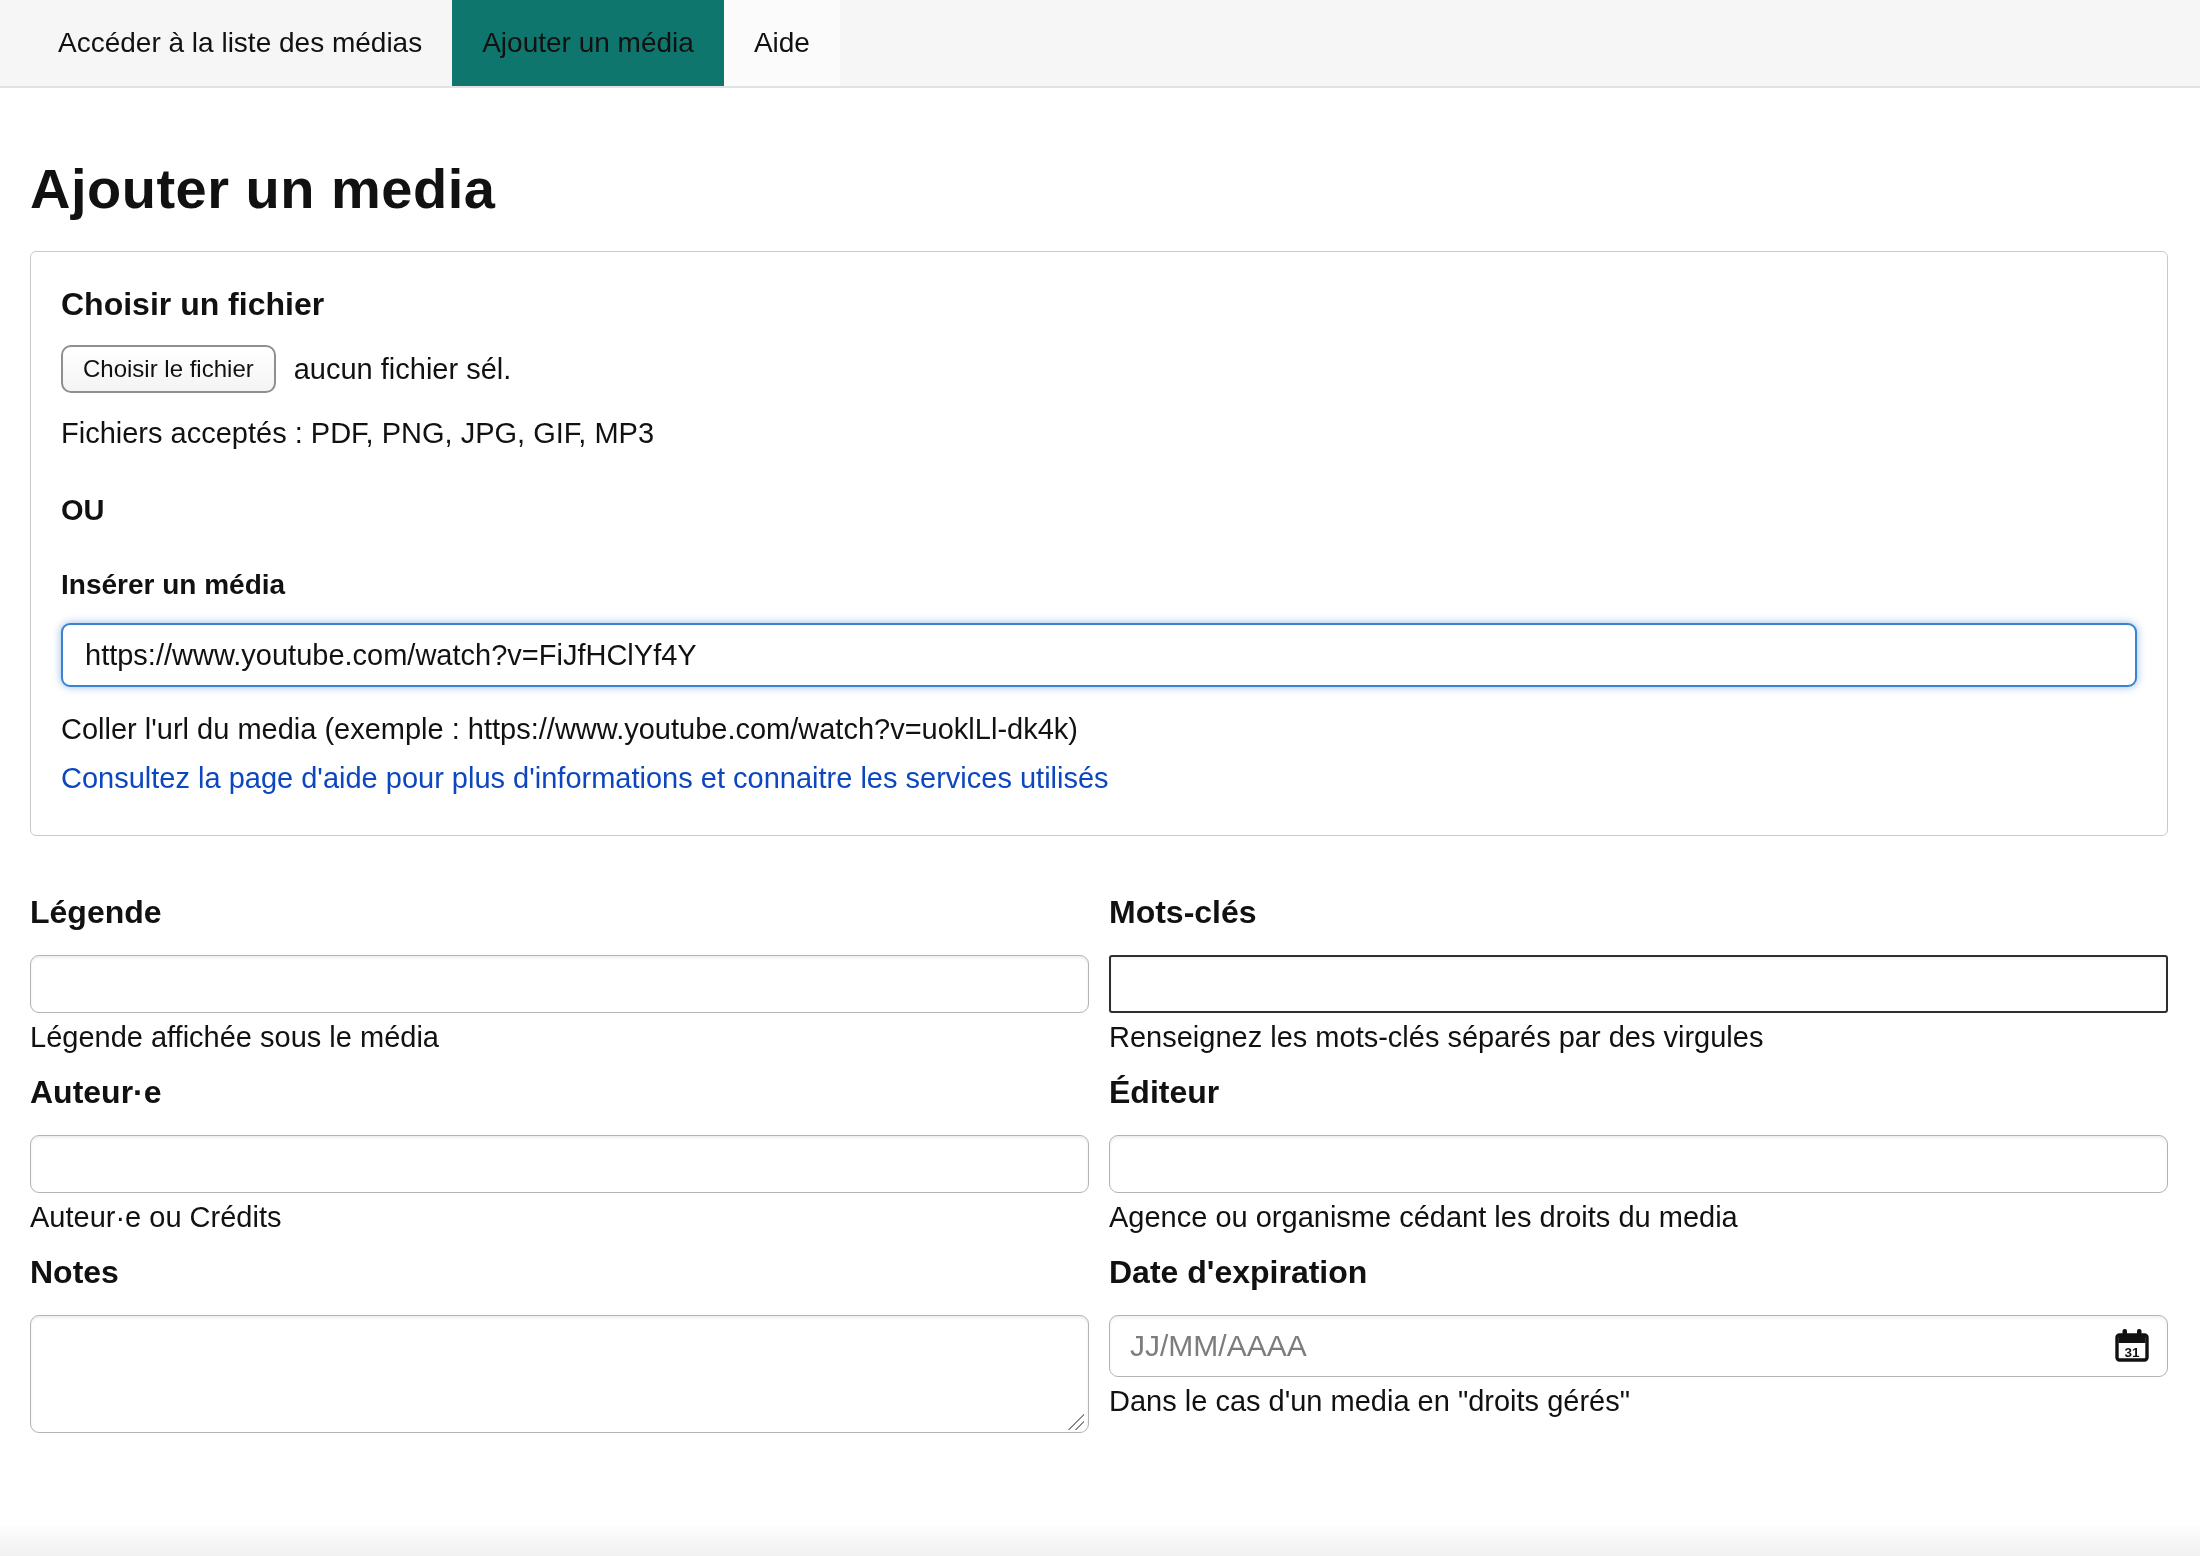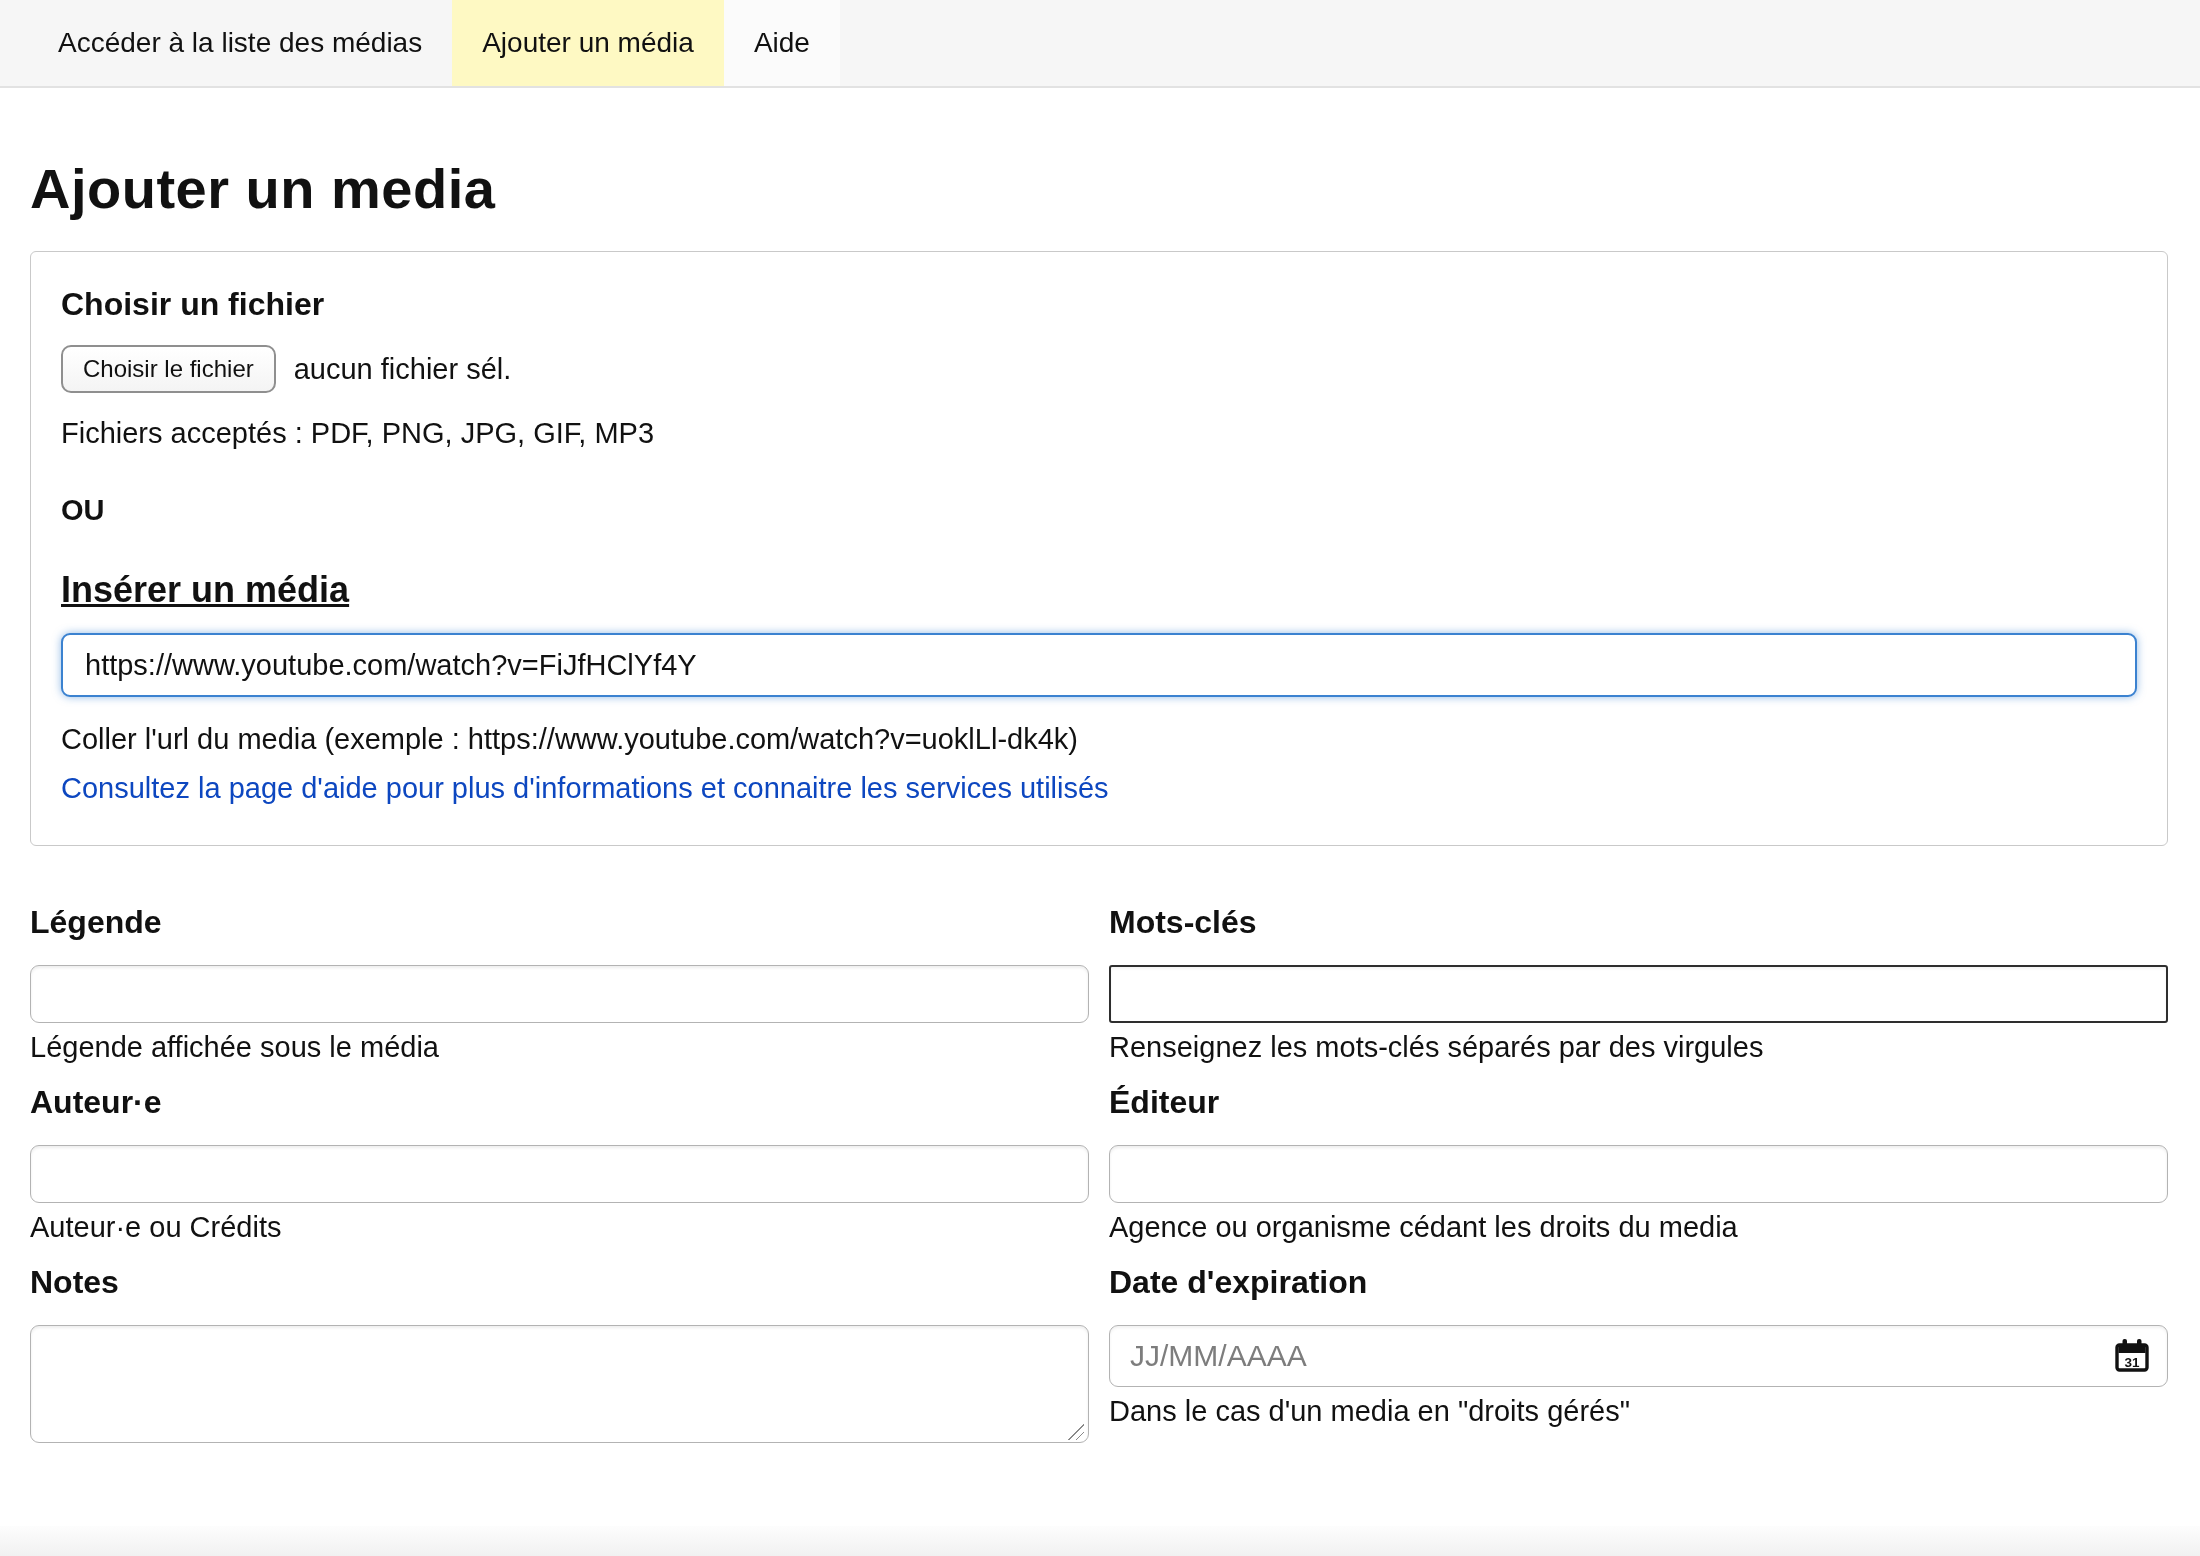"Ajouter un média" .tab.active { background: #fef9c3 -> #0f766e }
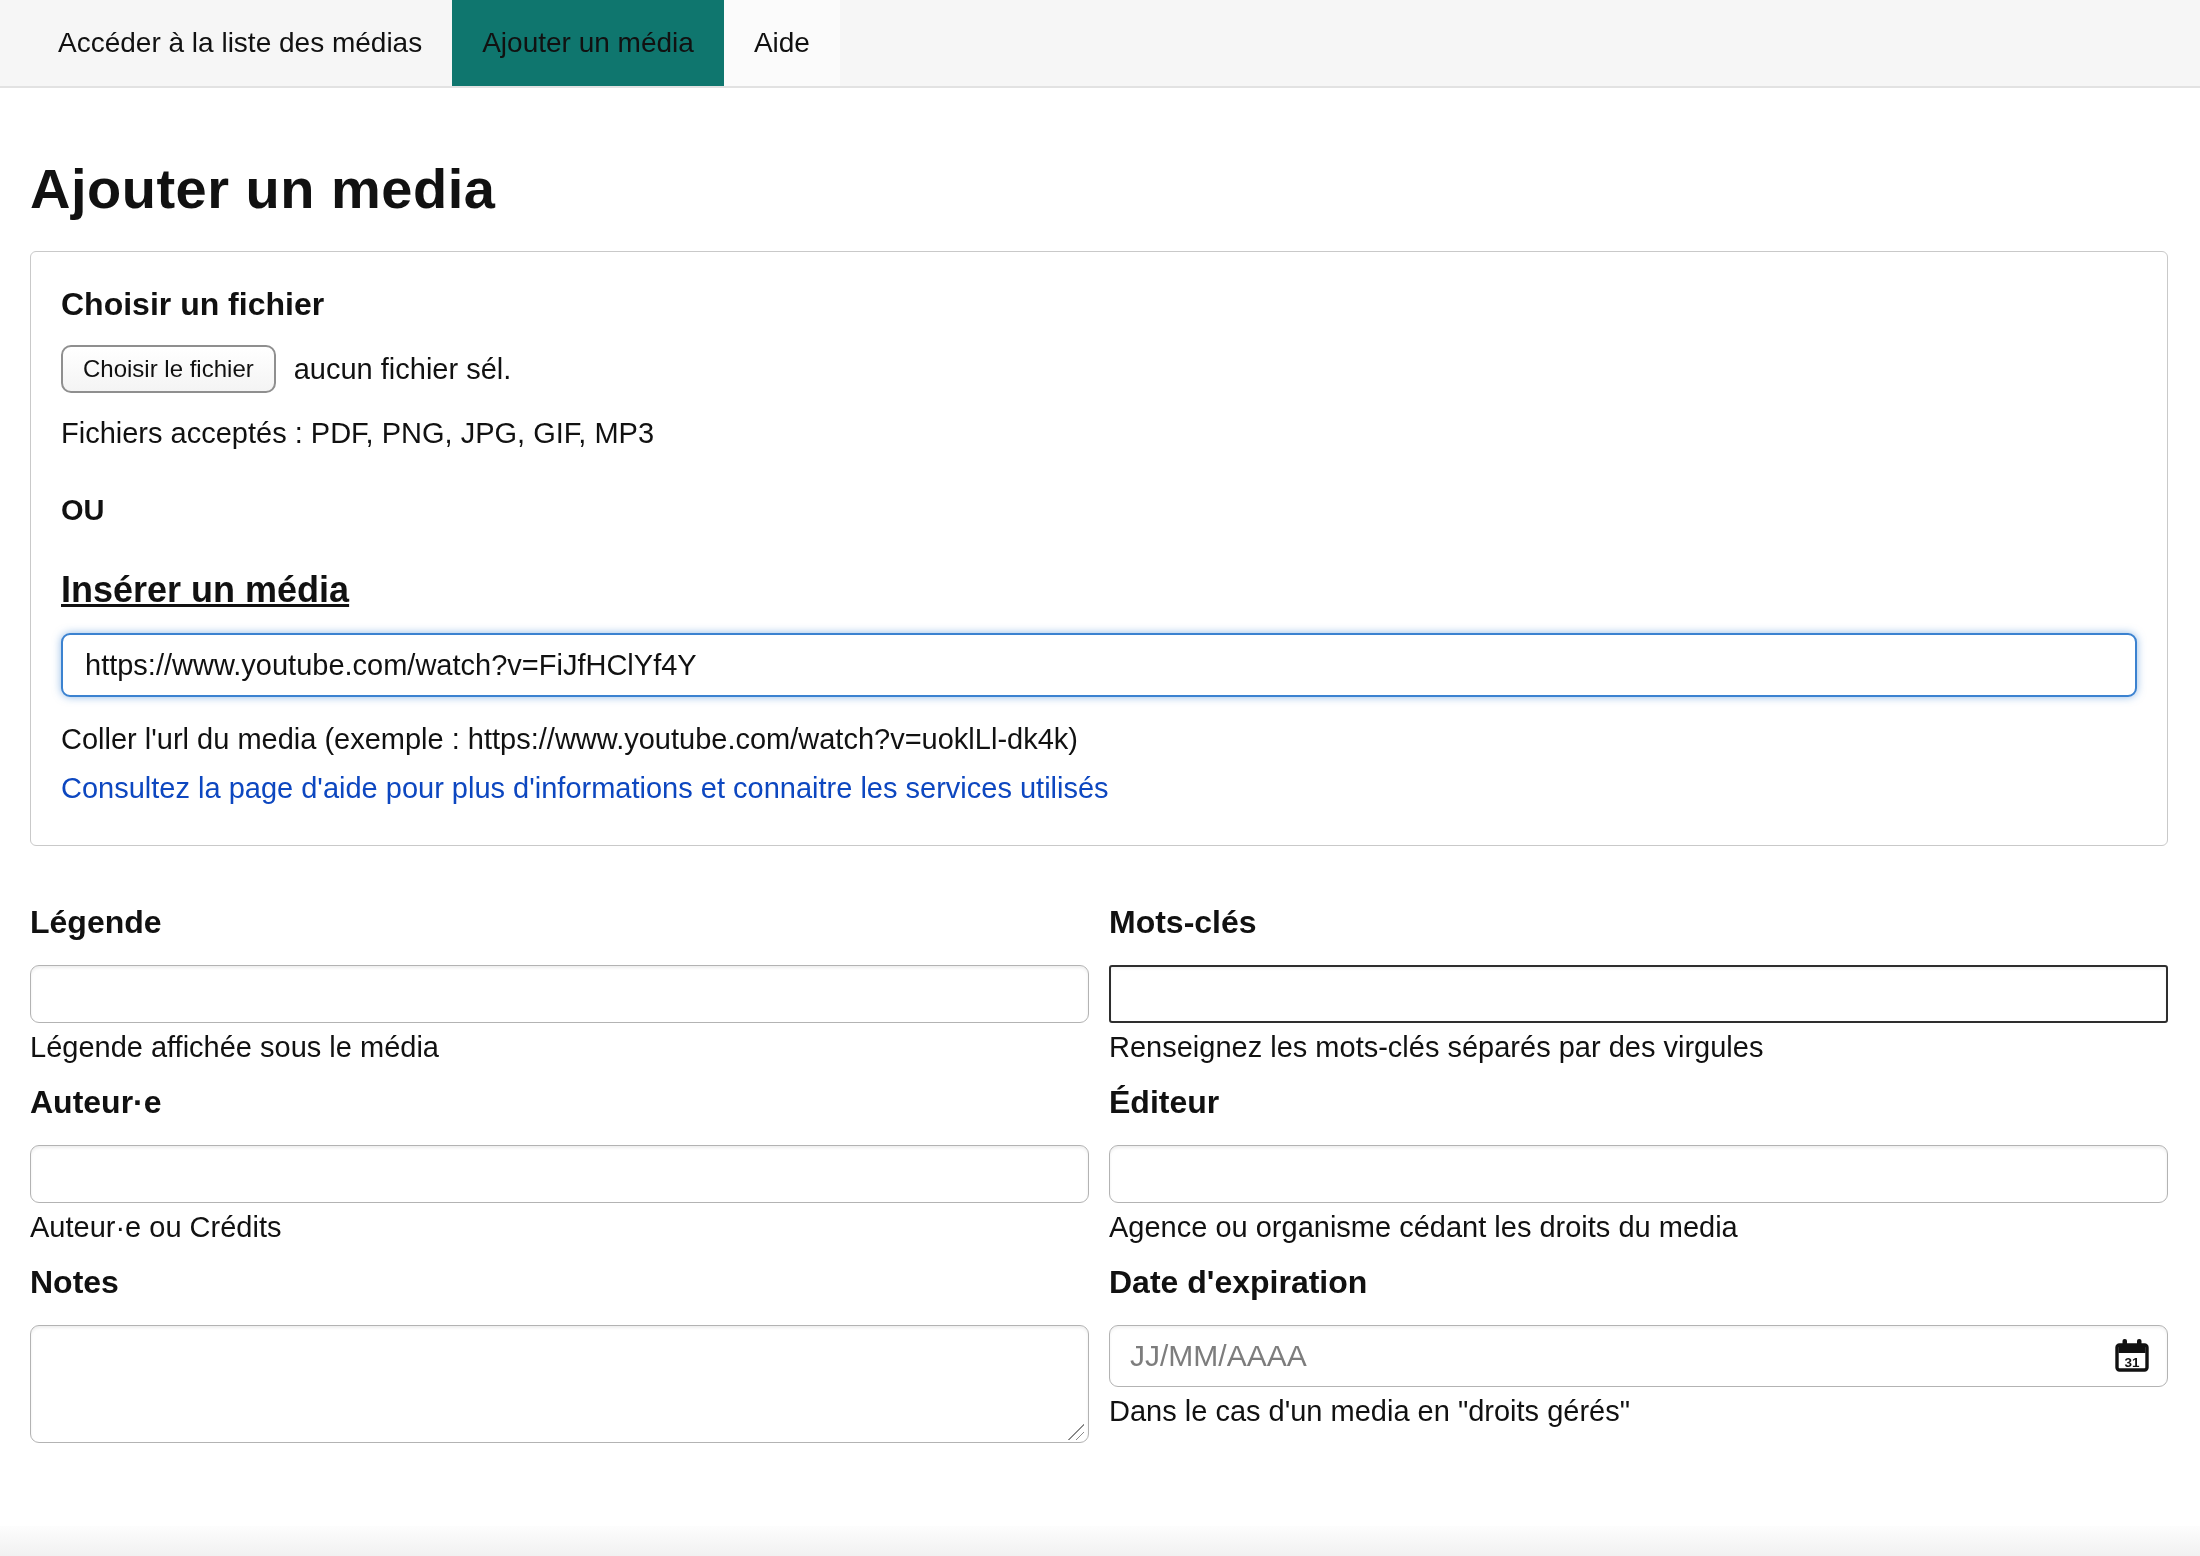"Insérer un média" .insert-label { font-size: 36px -> 28px; text-decoration: underline -> none }
